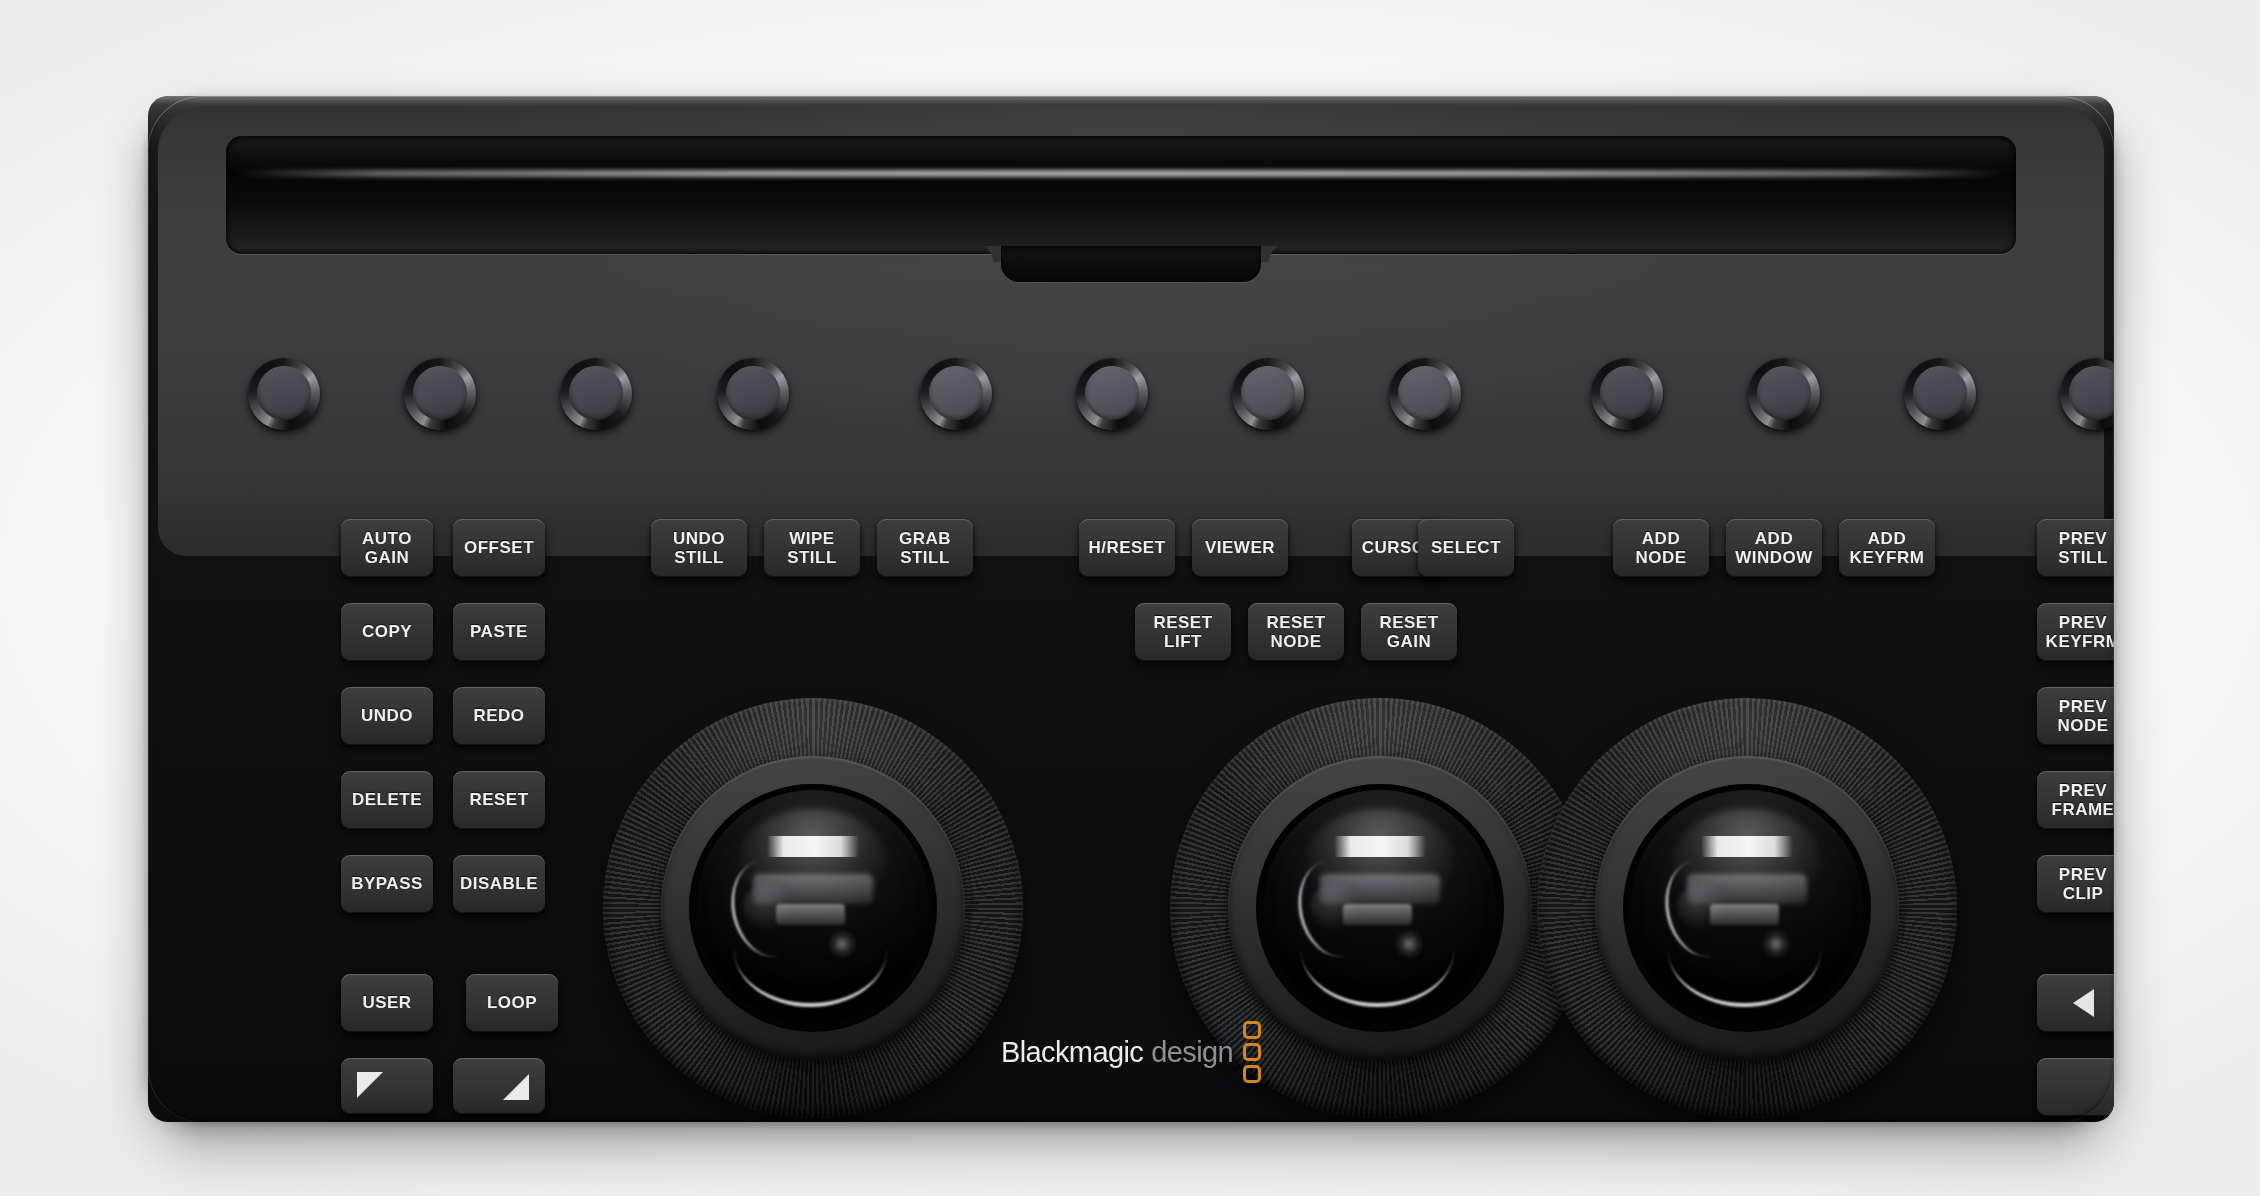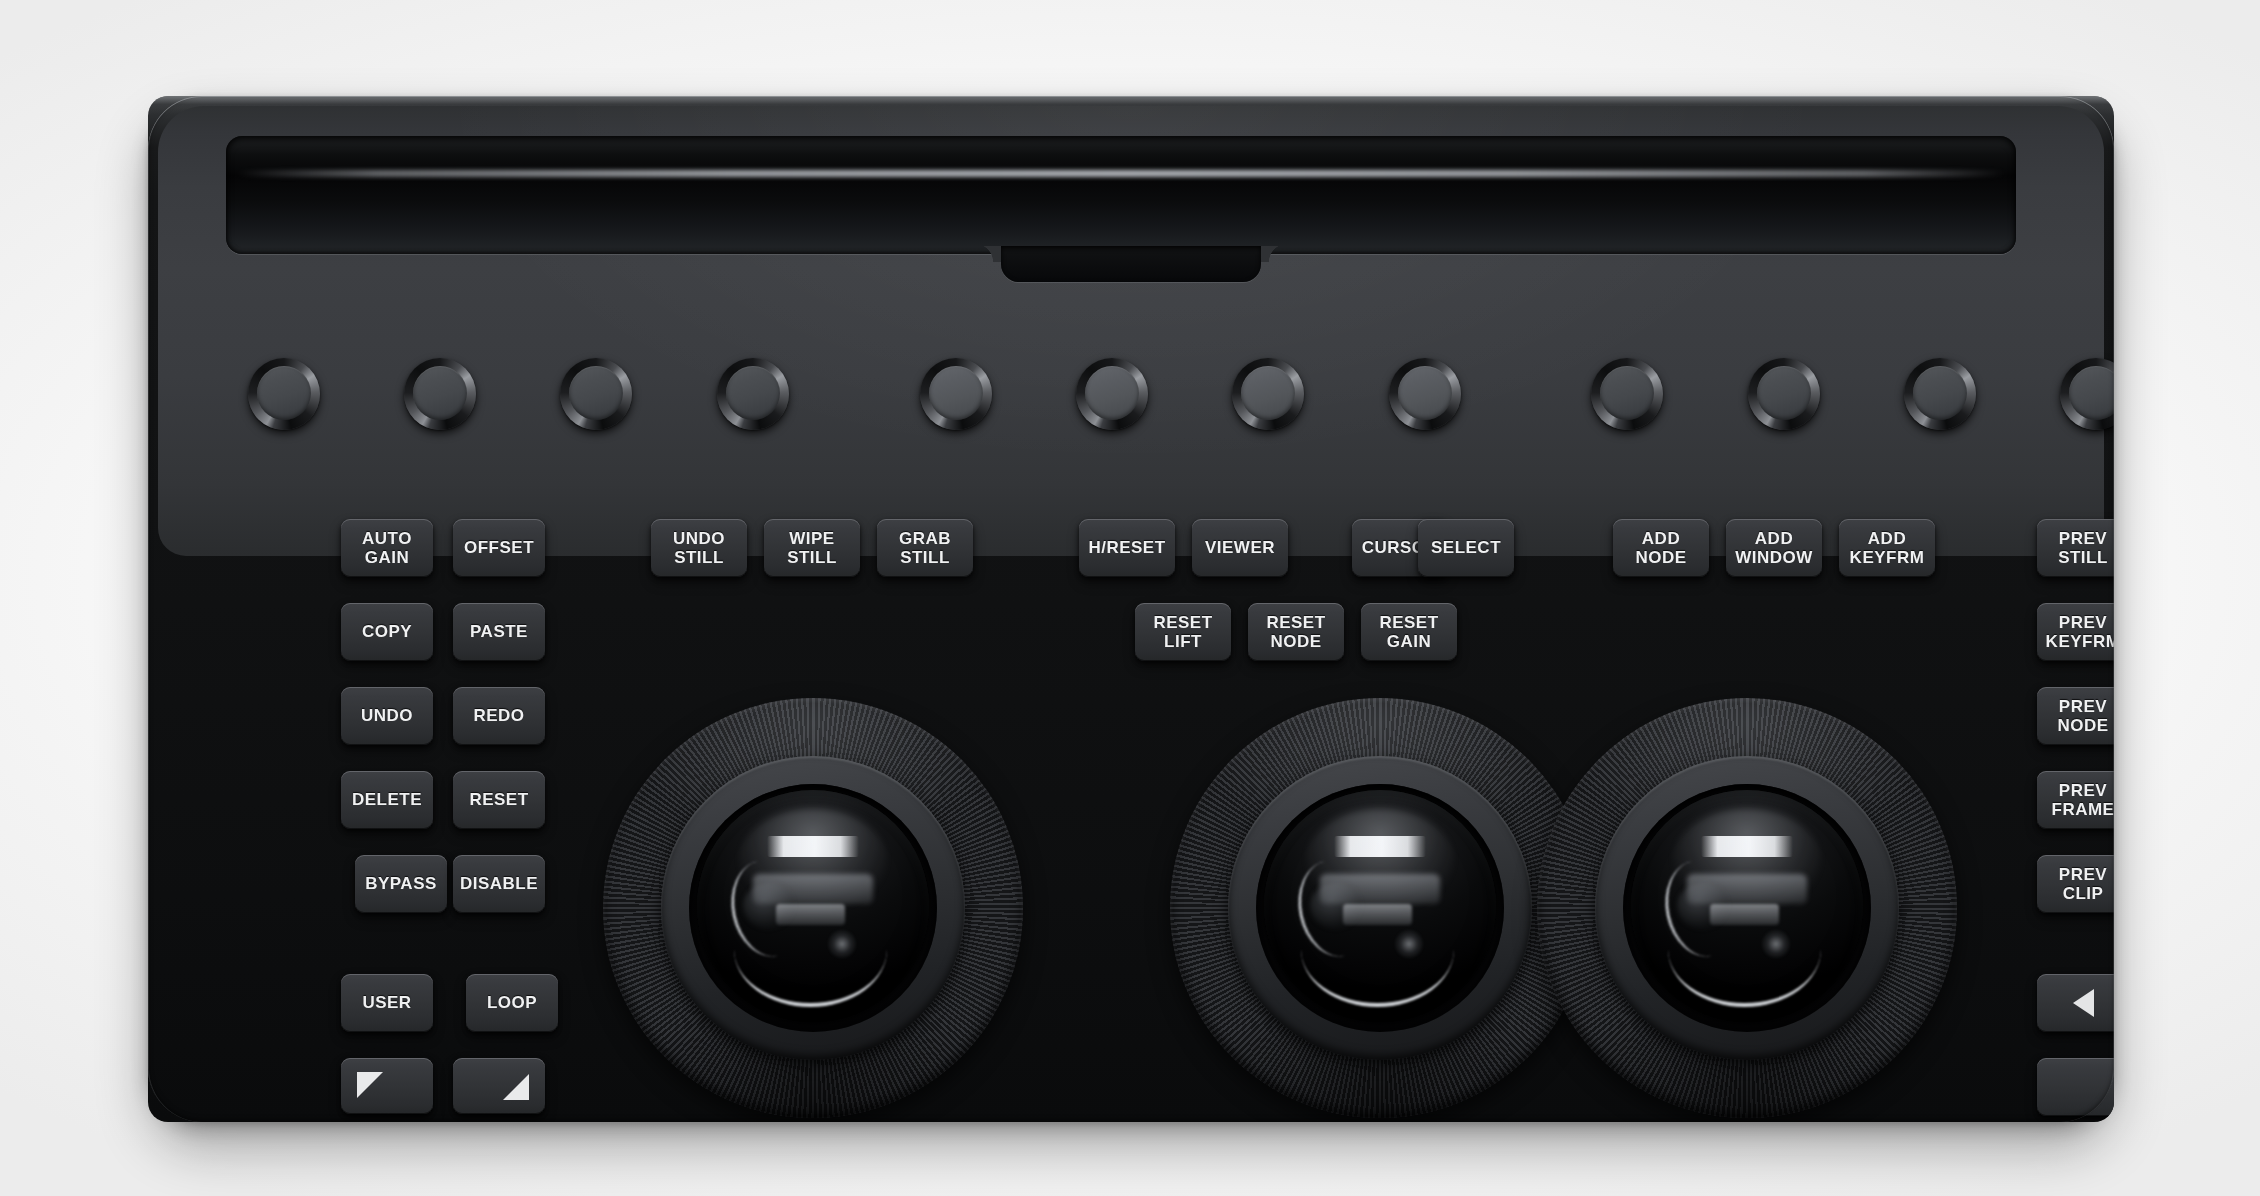"BYPASS" div.btn { left: 207px -> 193px }
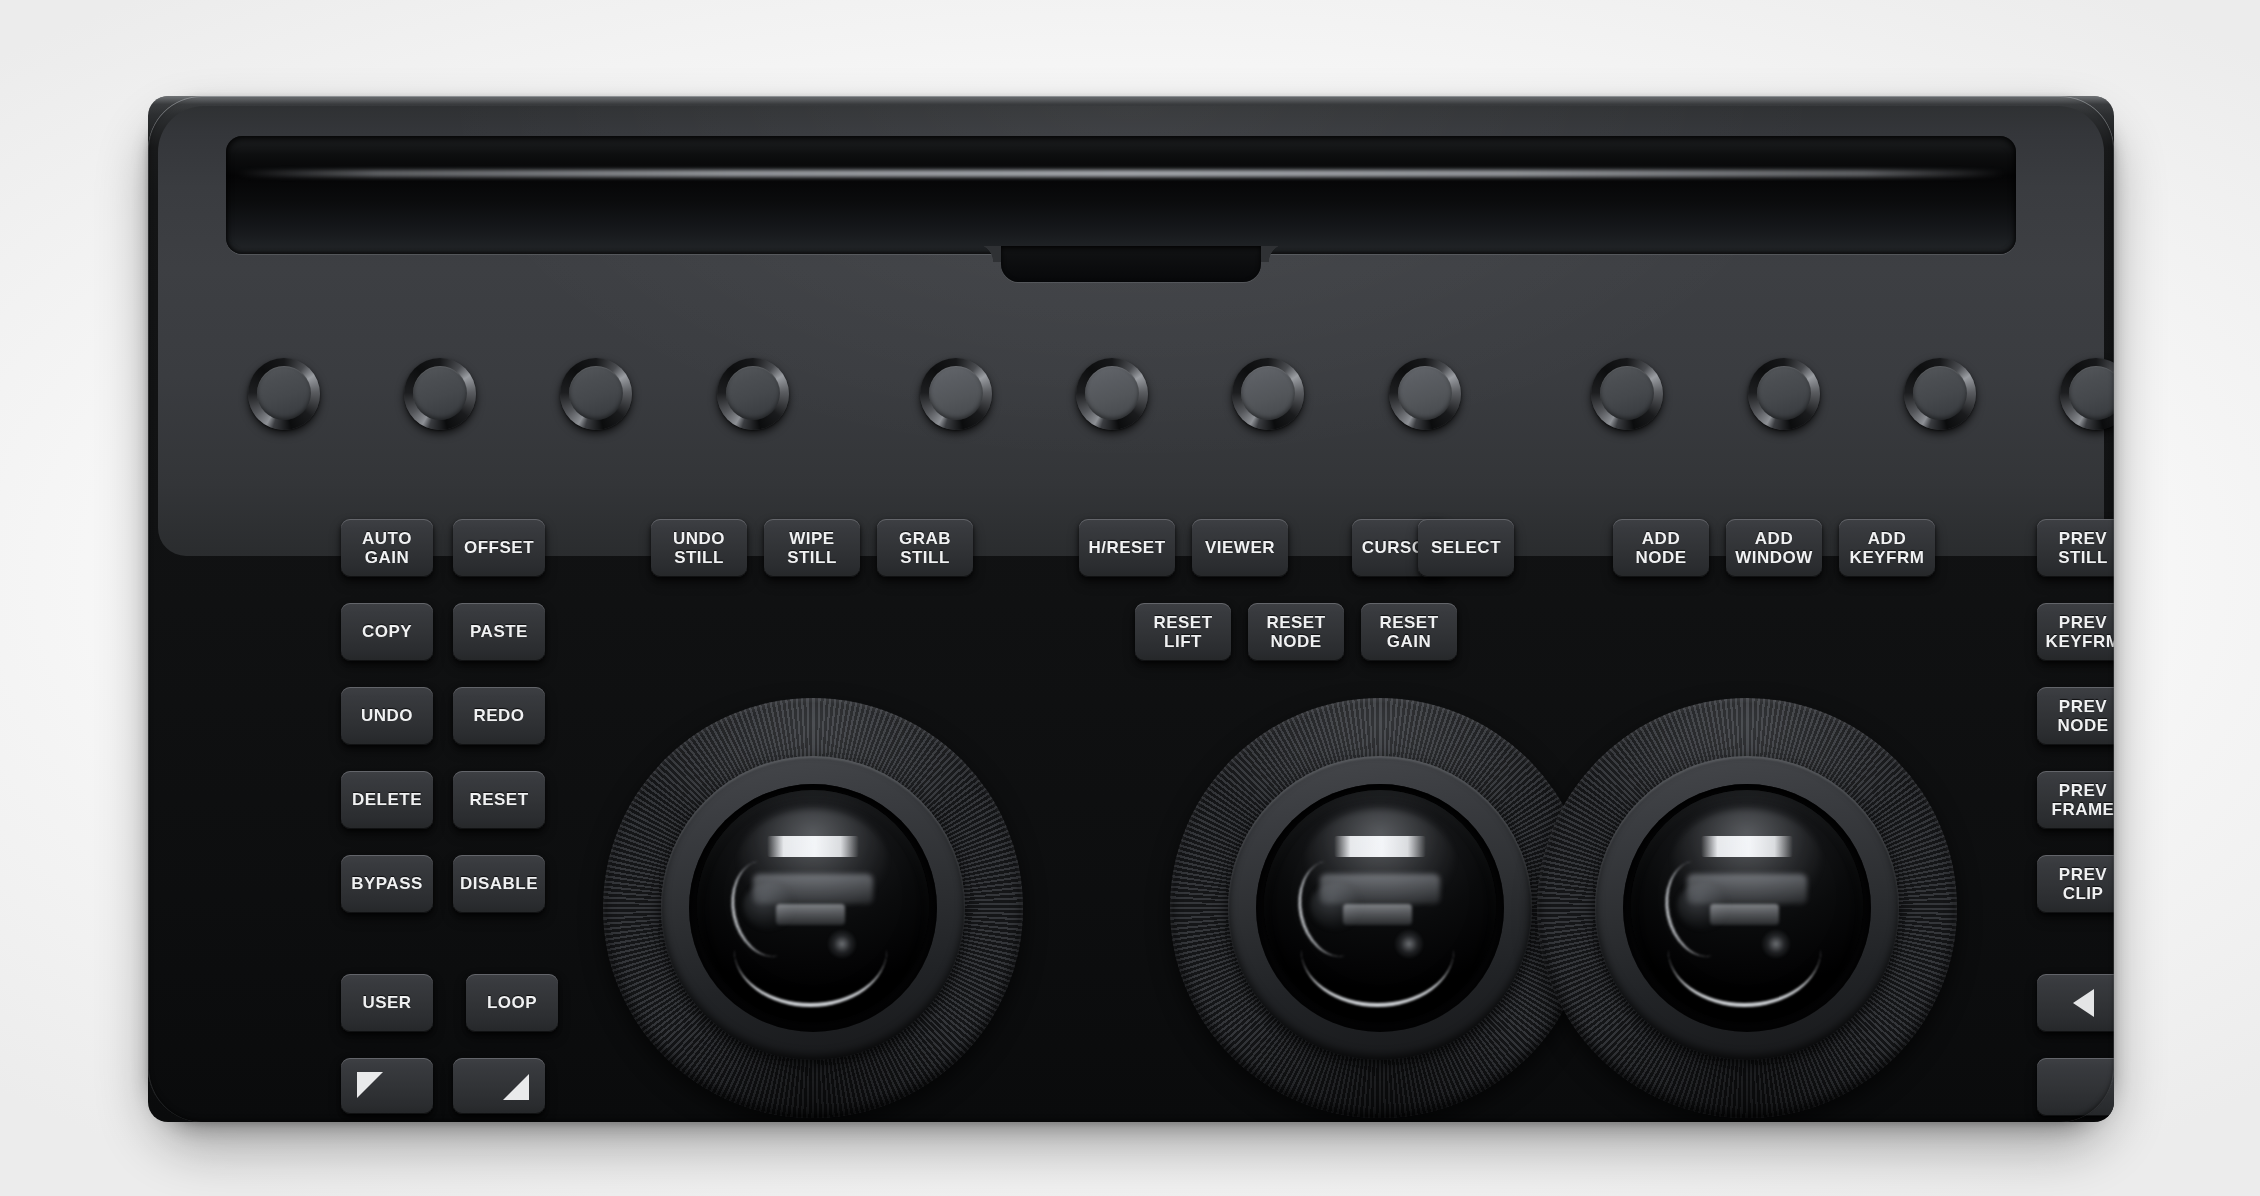"Blackmagic" div.logo { html: none -> <div> <span>Blackmagic</span> <span>design</span> <span> <span></span> <span></span> <span></span> </span> </div> }
